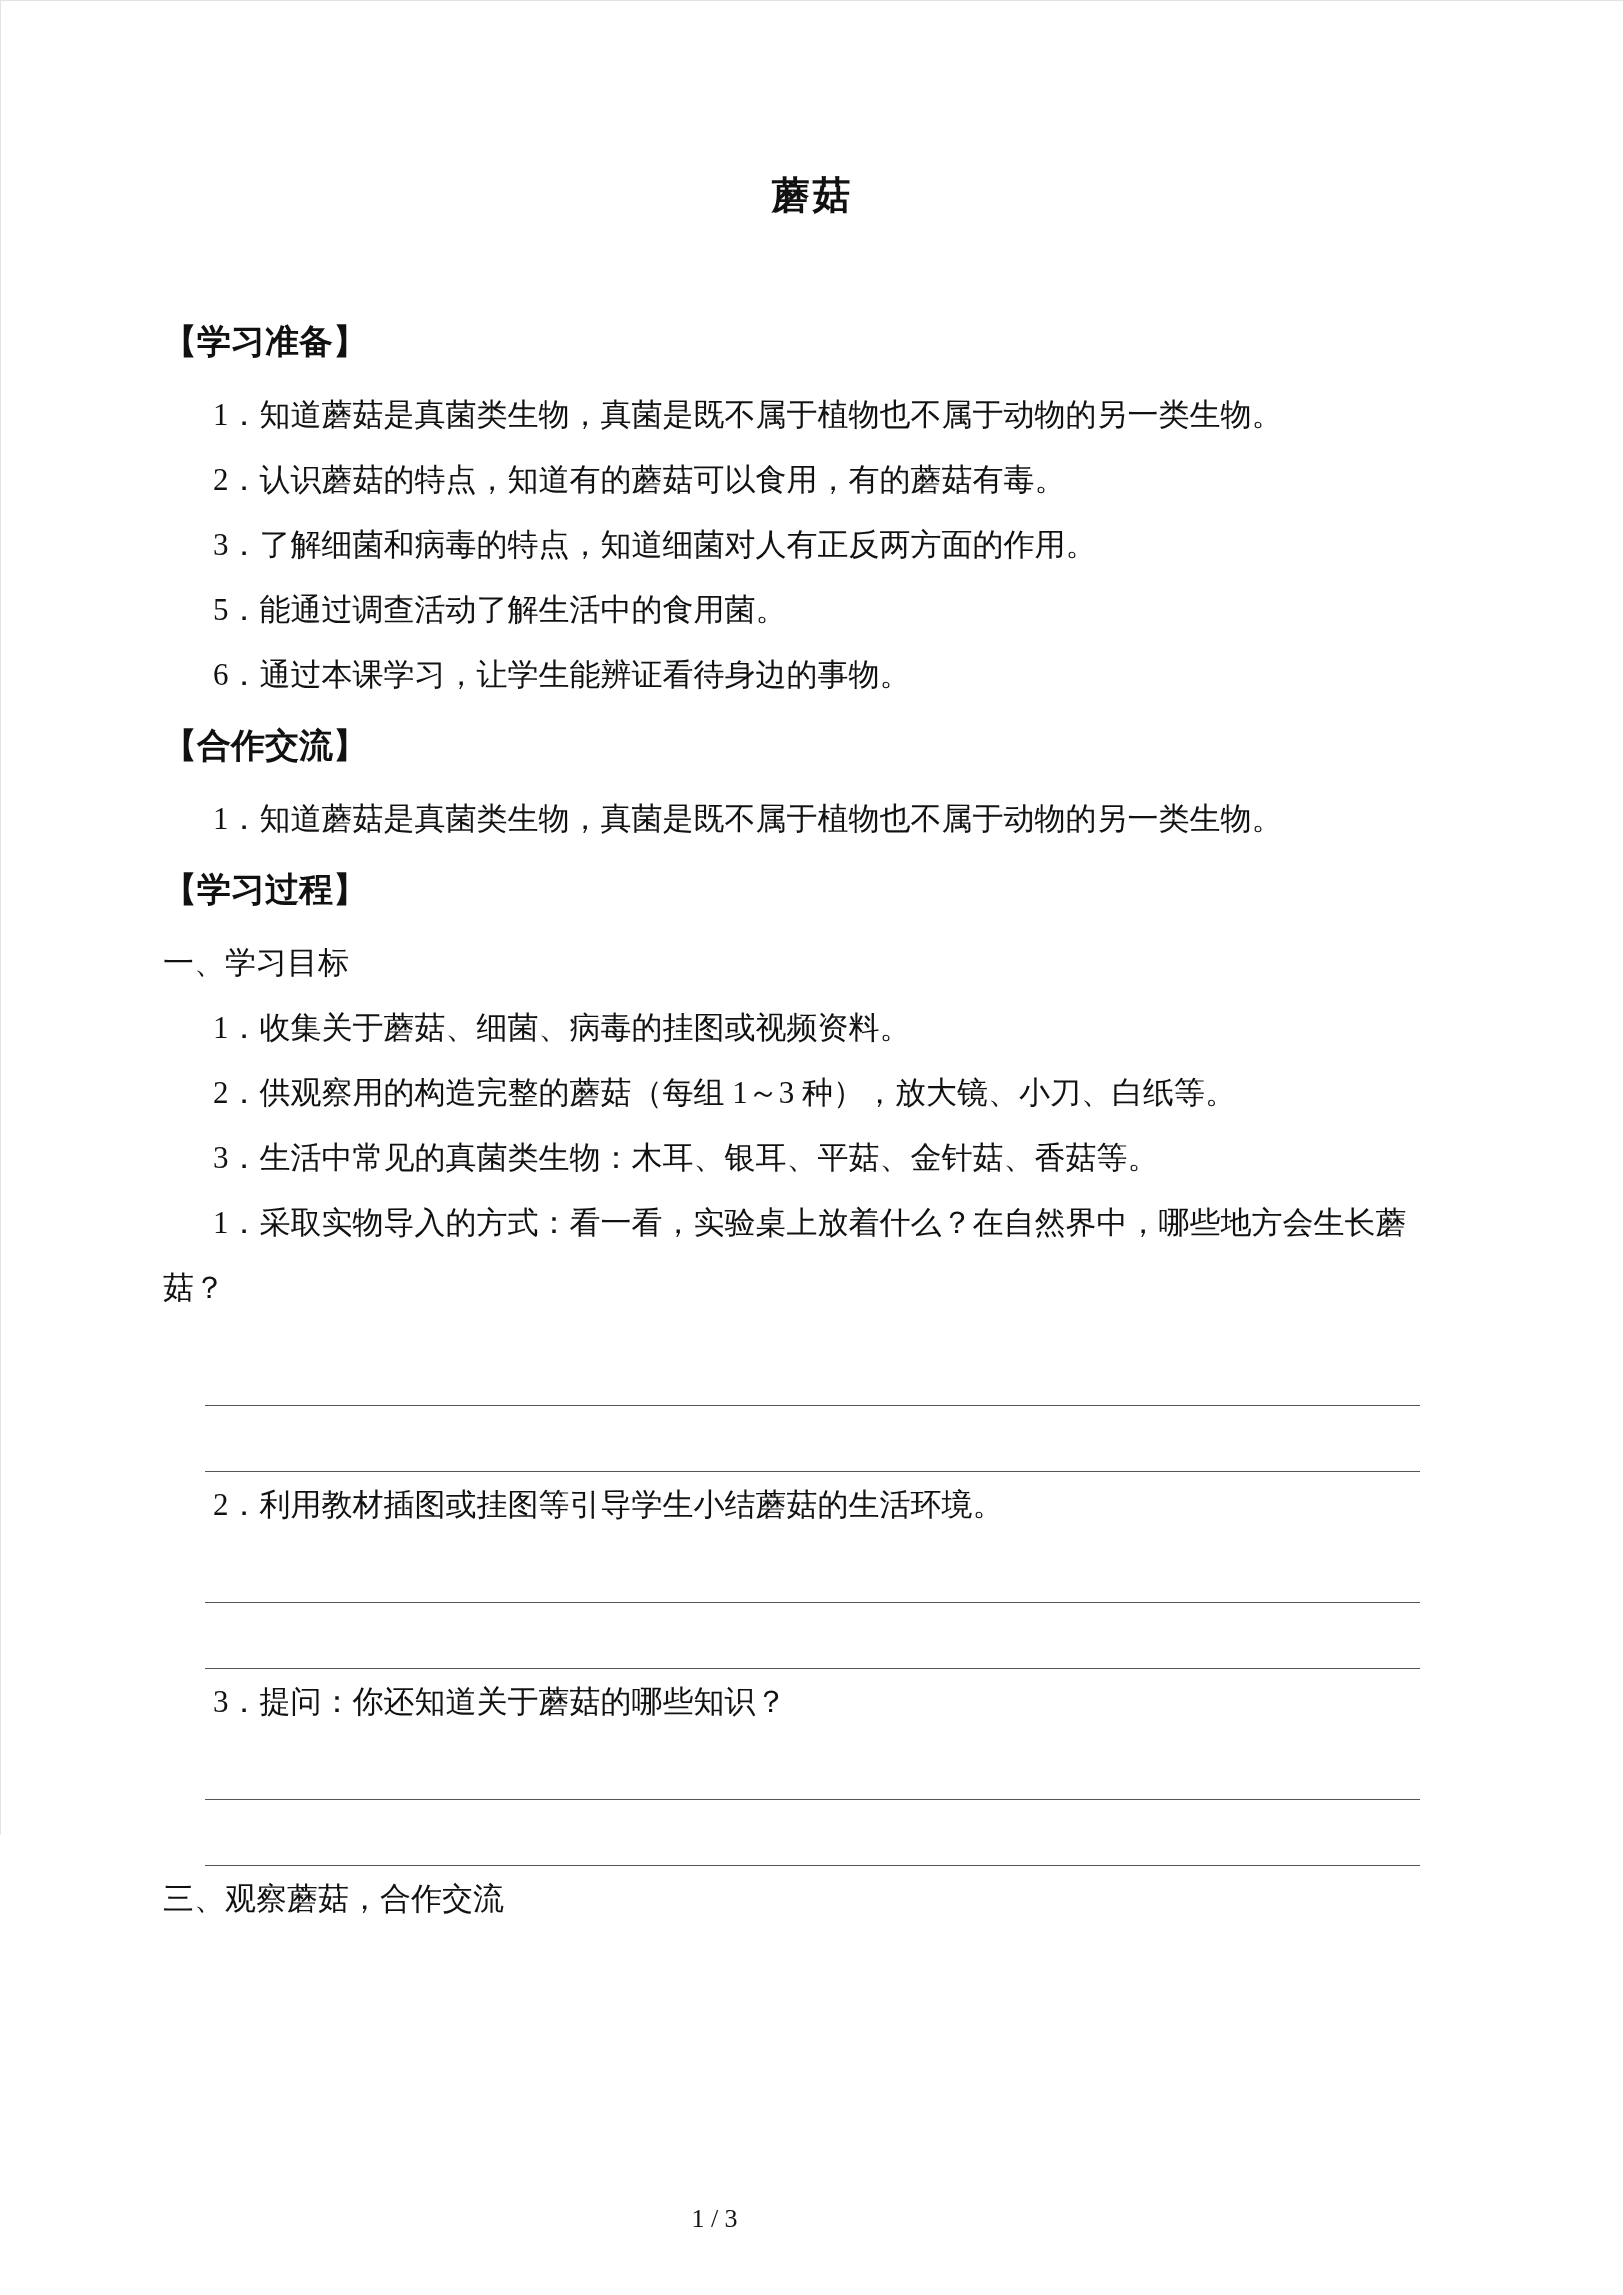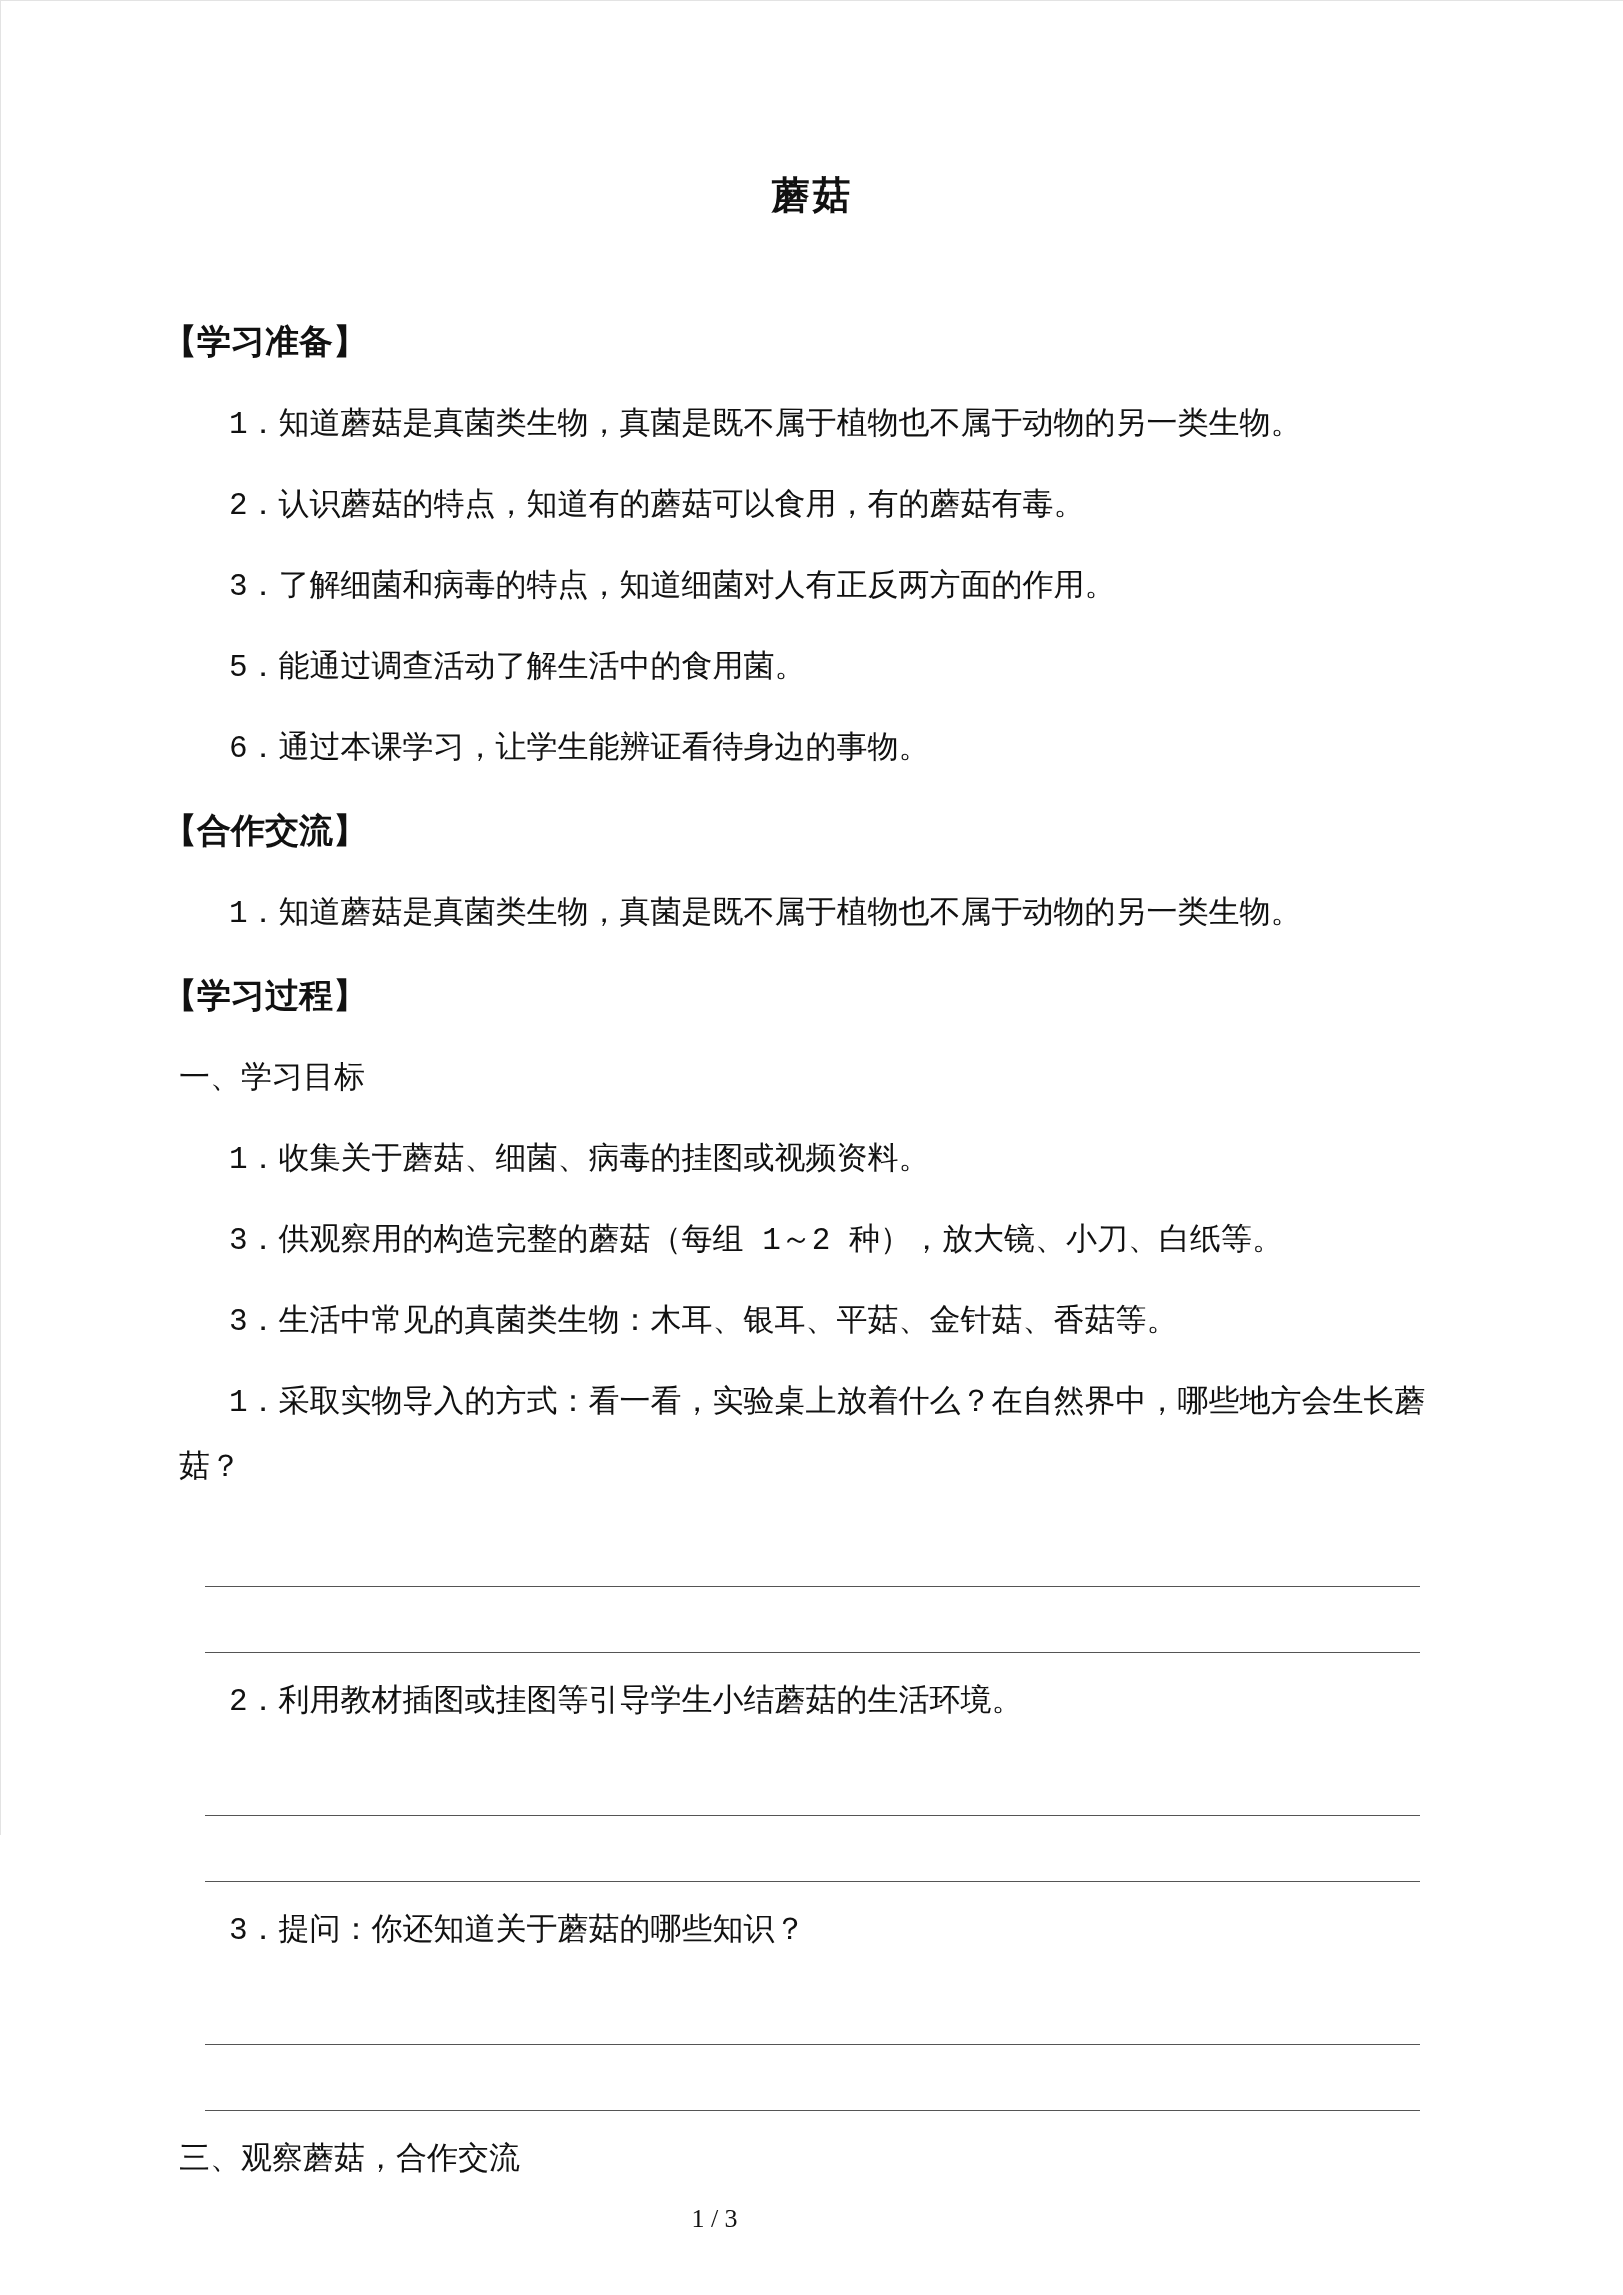"1．知道蘑菇是真菌类生物，真菌是既不属于植物也不属于动物的另一类生物。" p.body-line { font-family: Liberation Mono, monospace -> none; margin: 16px -> 0 }
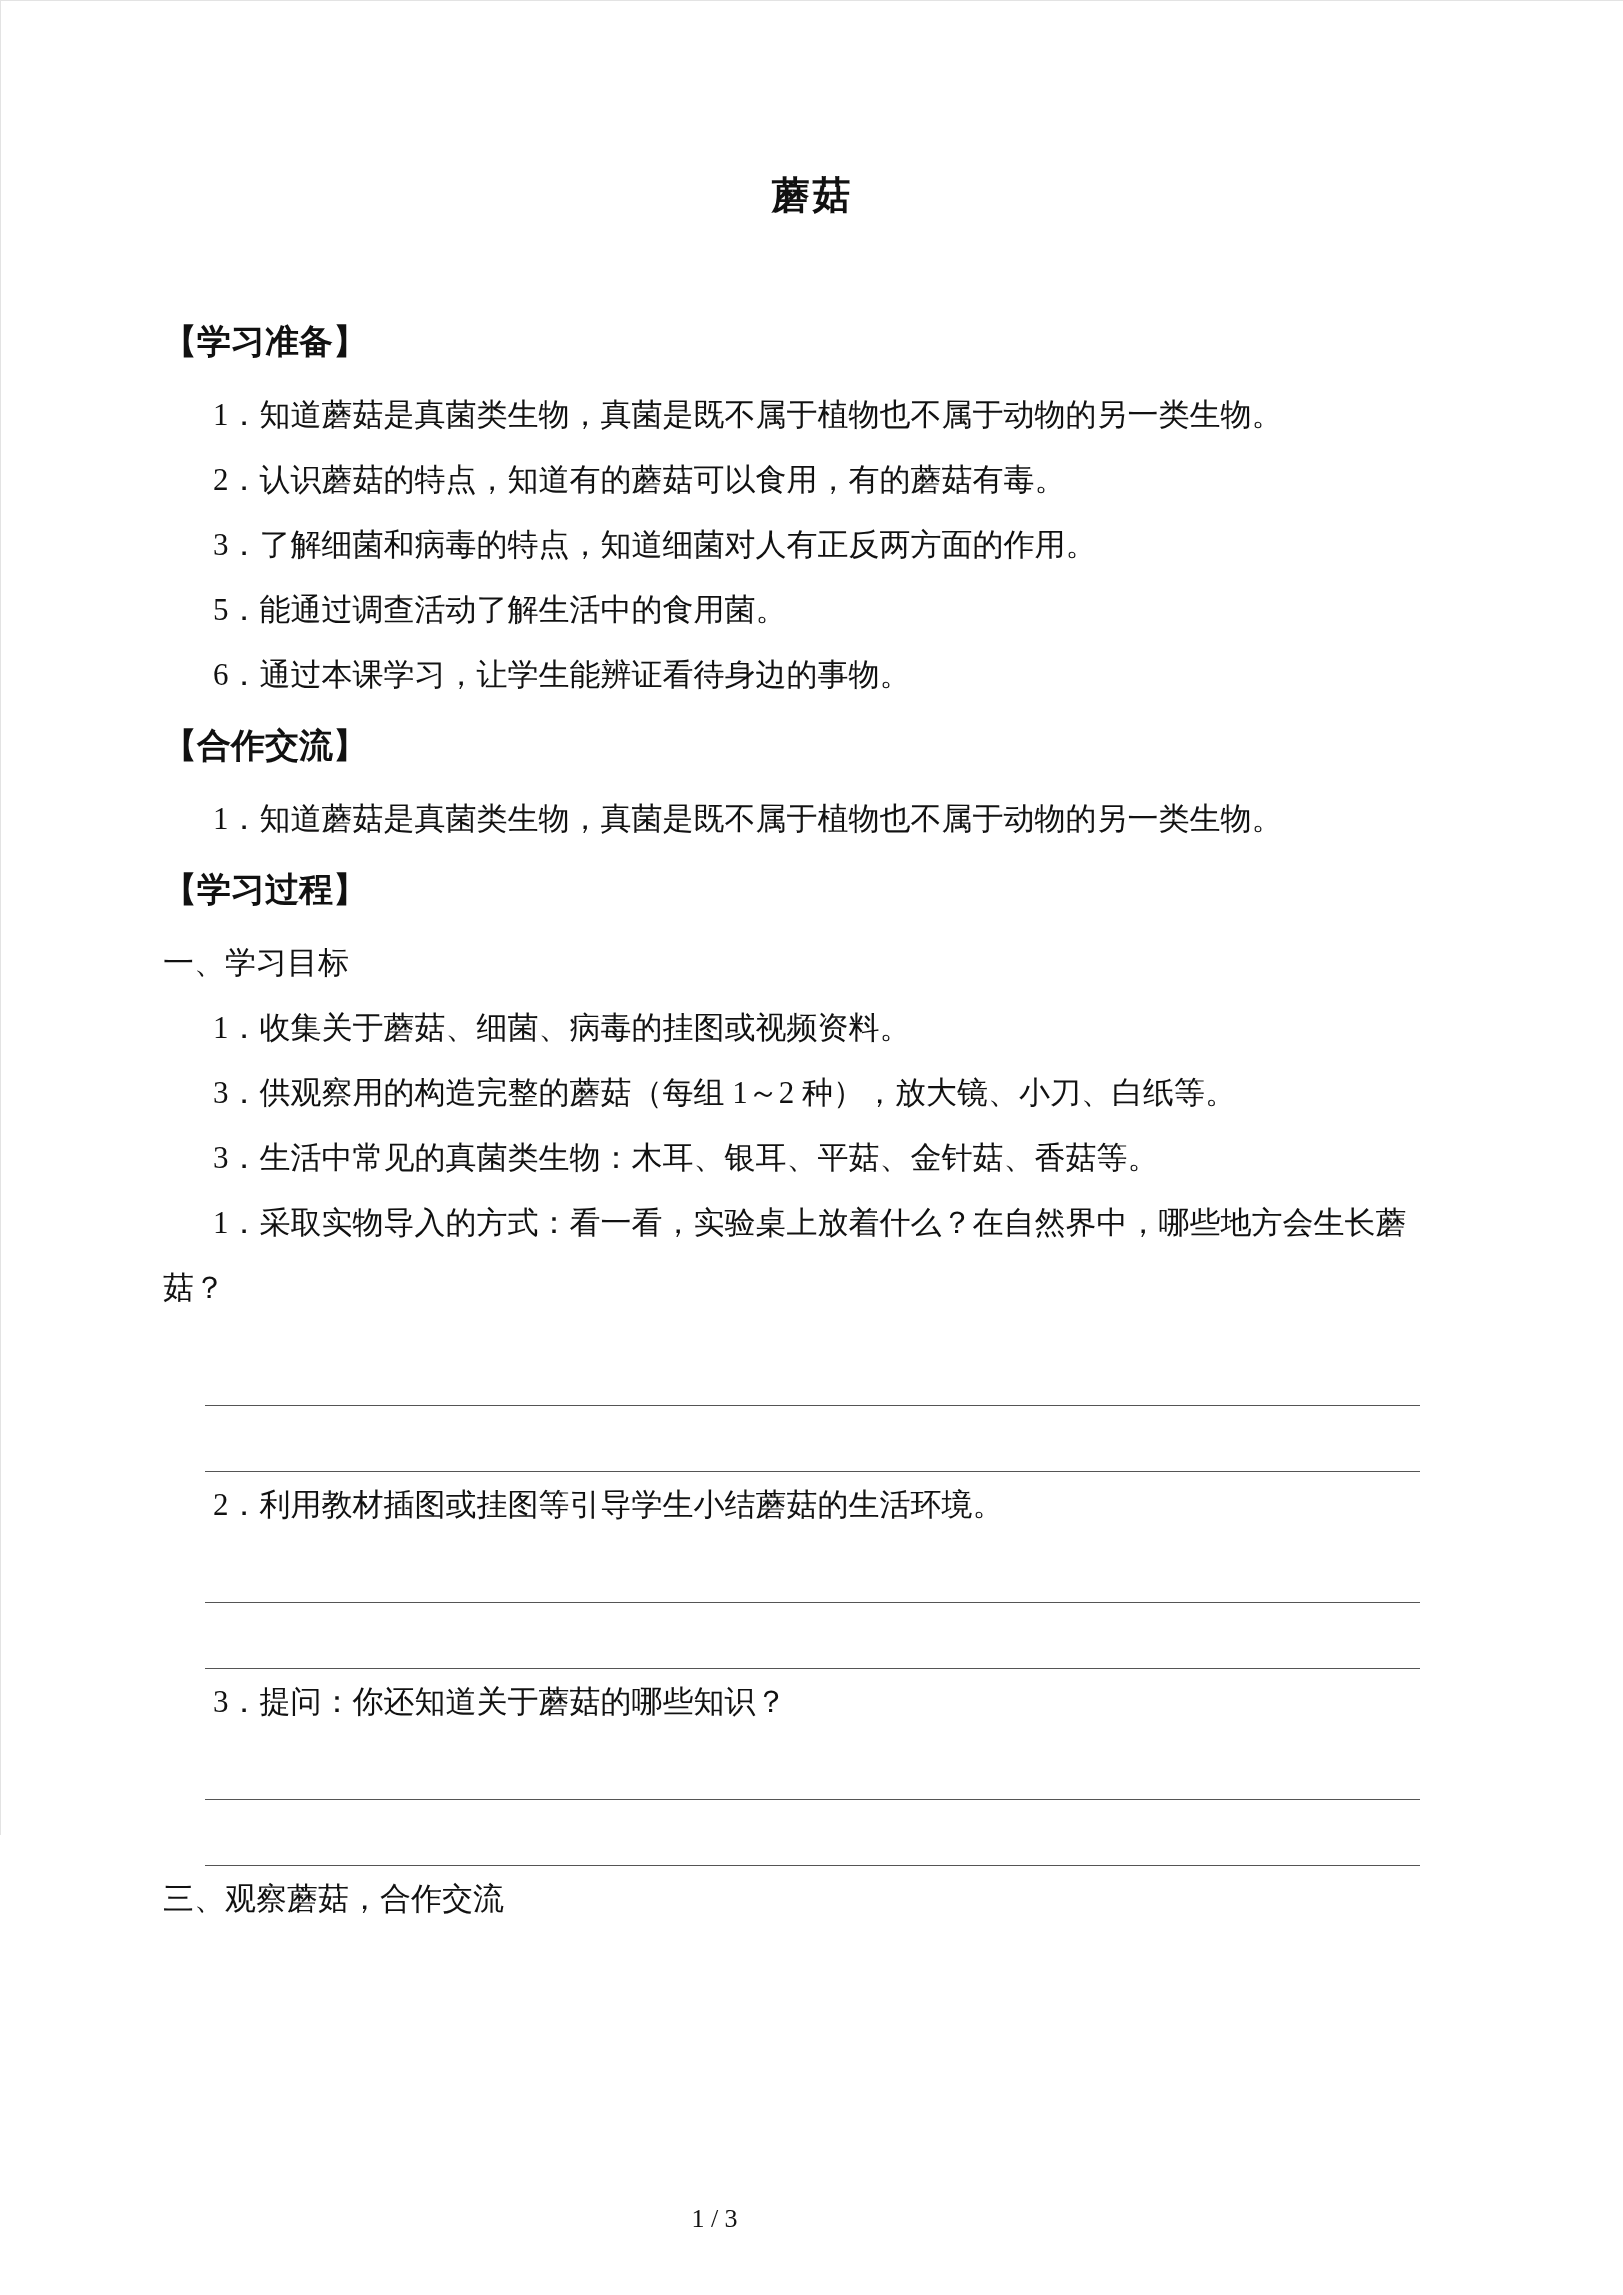"3．供观察用的构造完整的蘑菇（每组 1～2 种），放大镜、小刀、白纸等。" p.body-line { text: 3．供观察用的构造完整的蘑菇（每组 1～2 -> 2．供观察用的构造完整的蘑菇（每组 1～3 }
